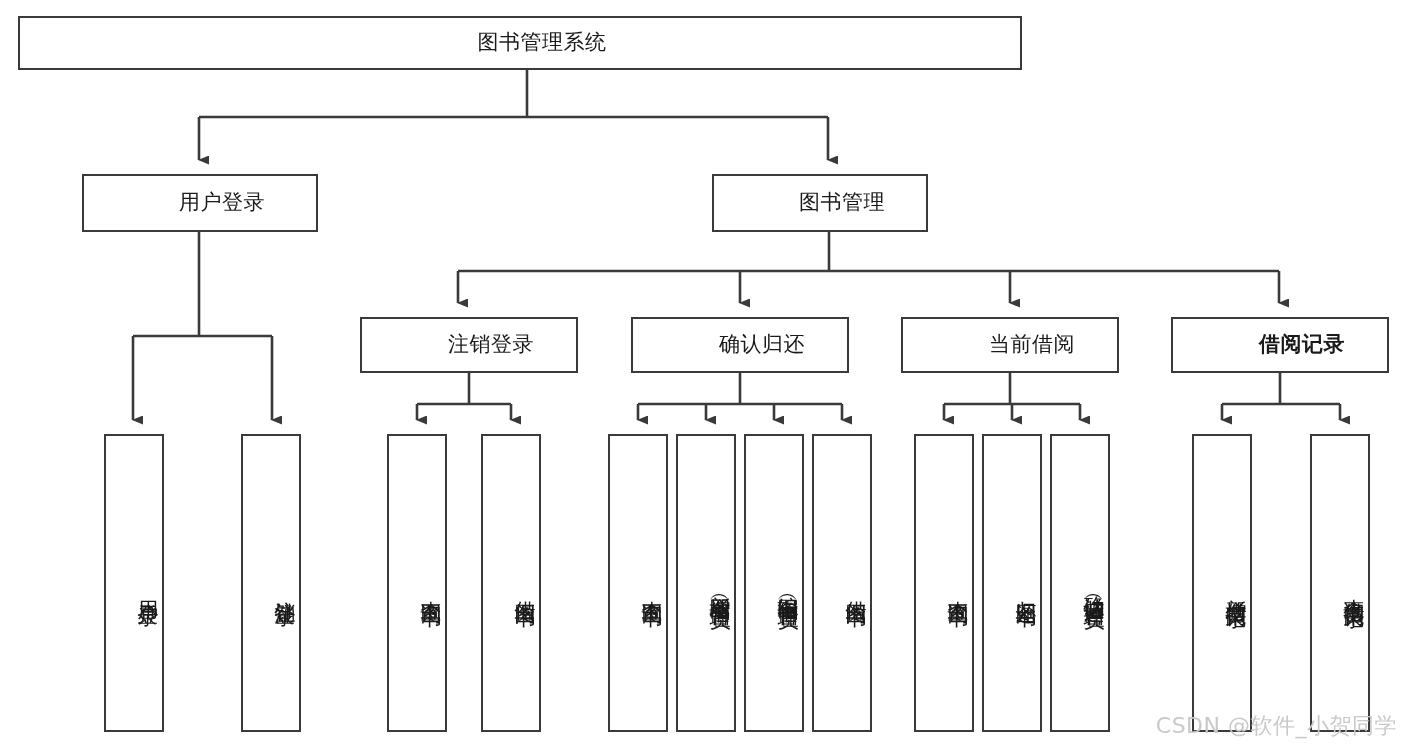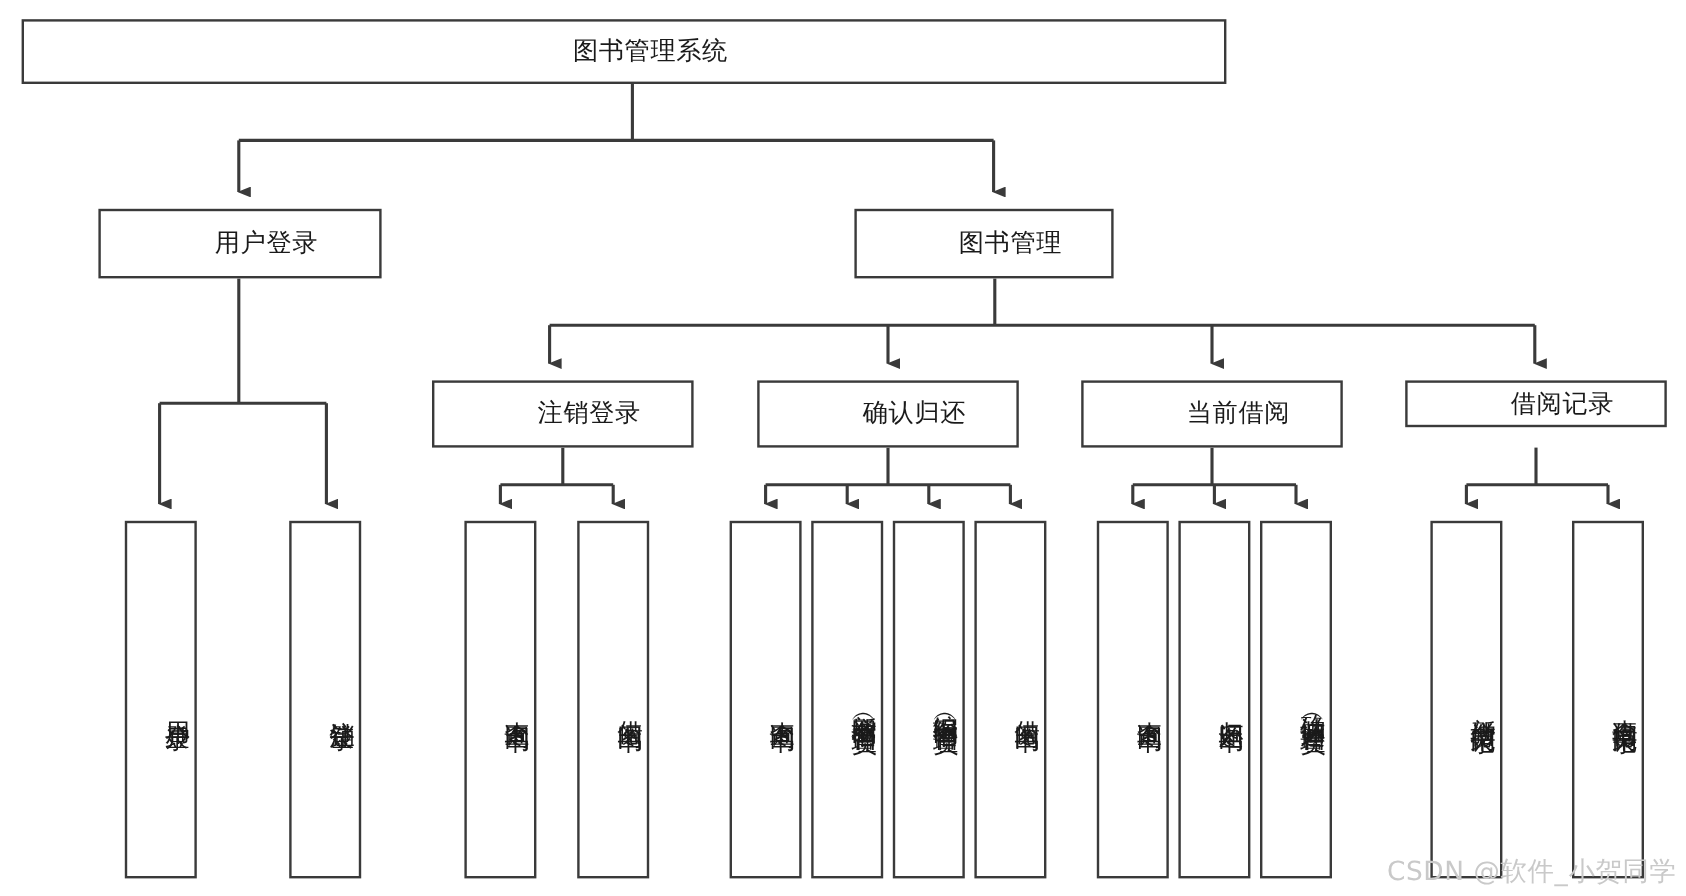"借阅记录" div.node { font-weight: none -> bold; height: 39px -> 56px }
